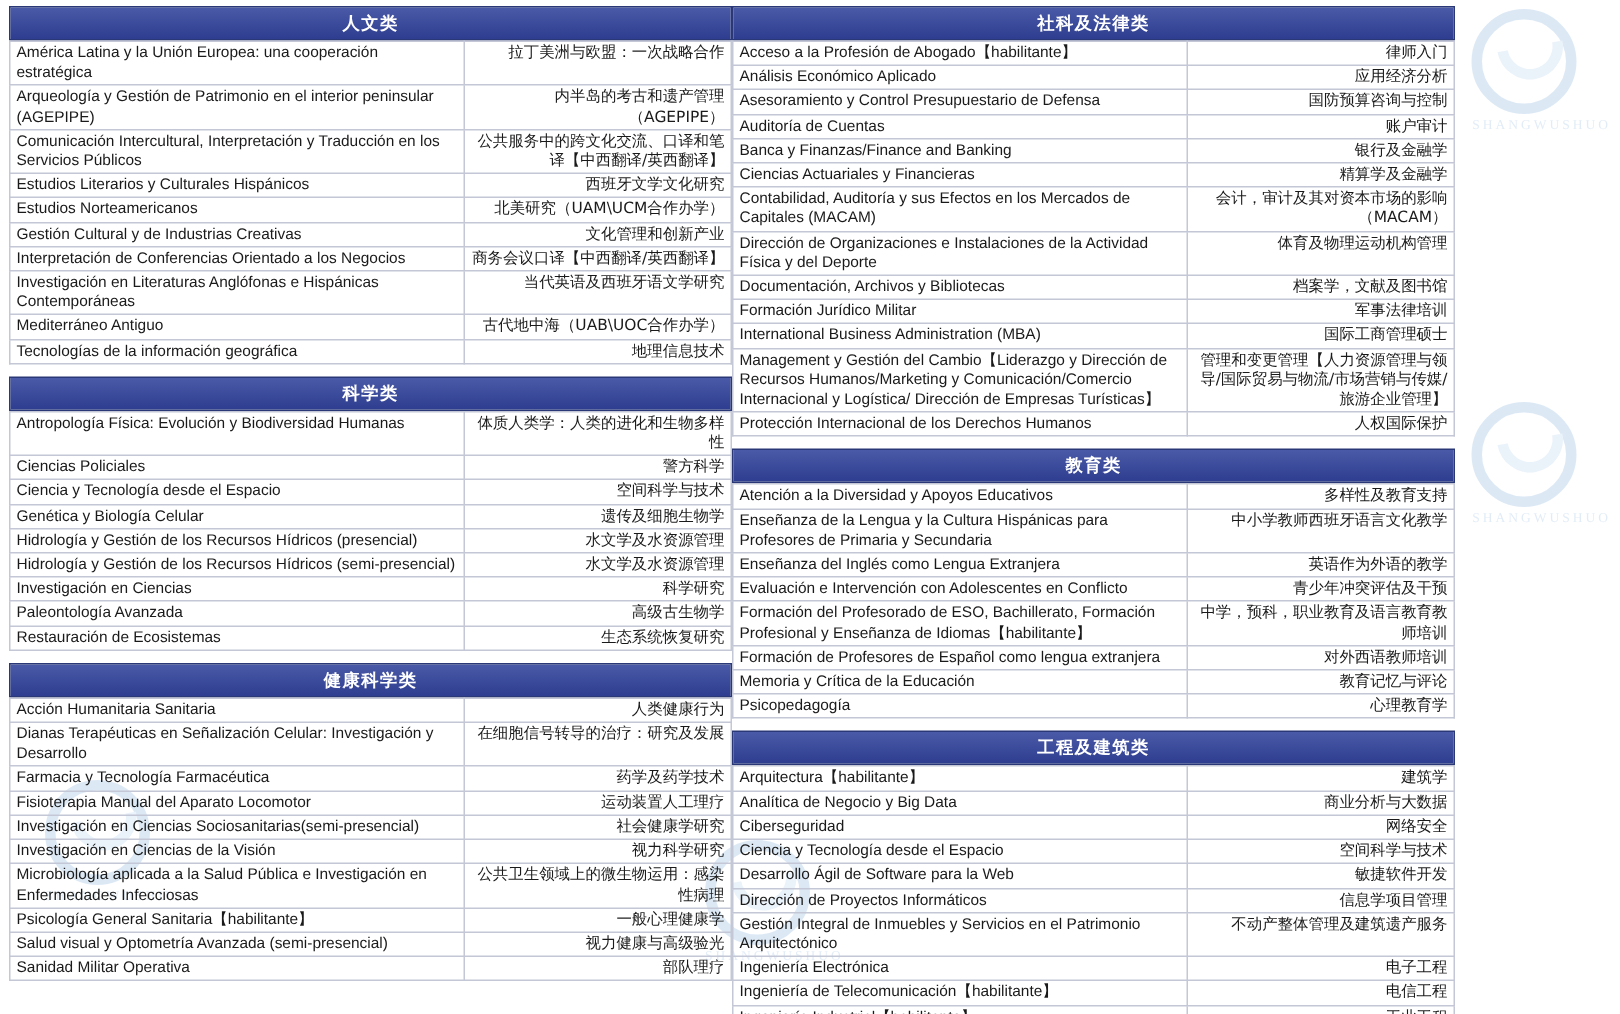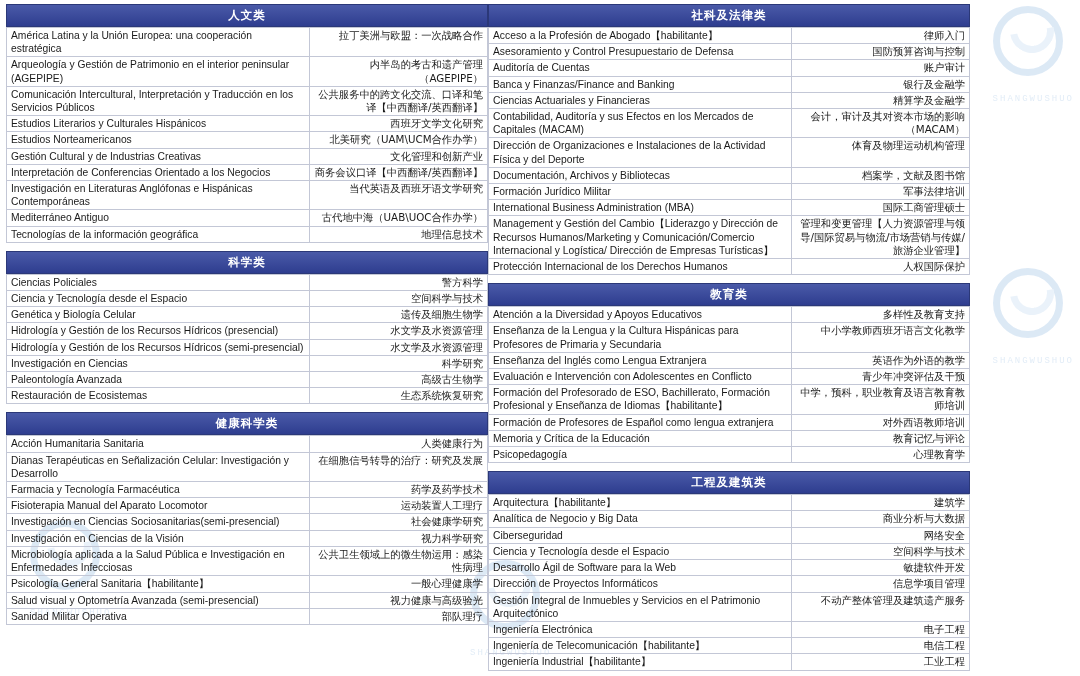"Análisis Económico Aplicado" tr { html: none -> <tr> <td>Análisis Económico Aplicado</td> <td>应用经济分析</td> </tr> }
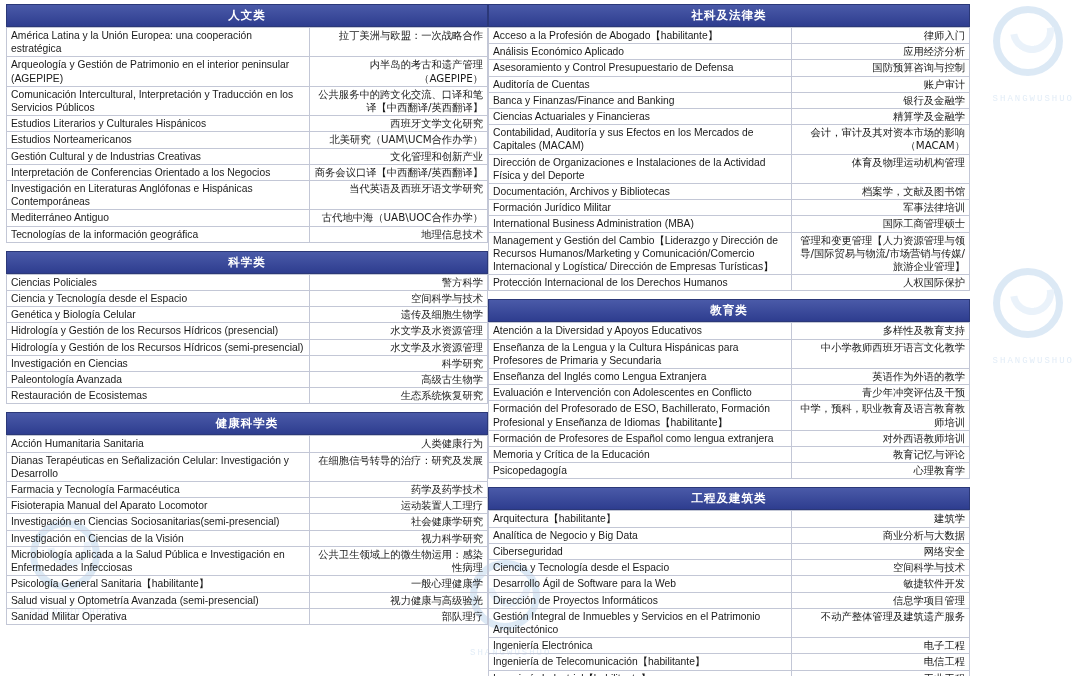"SHANGWUSHUO" .wm-text { font-family: Liberation Mono, monospace -> Liberation Serif, serif; margin-top: 18px -> 2px }
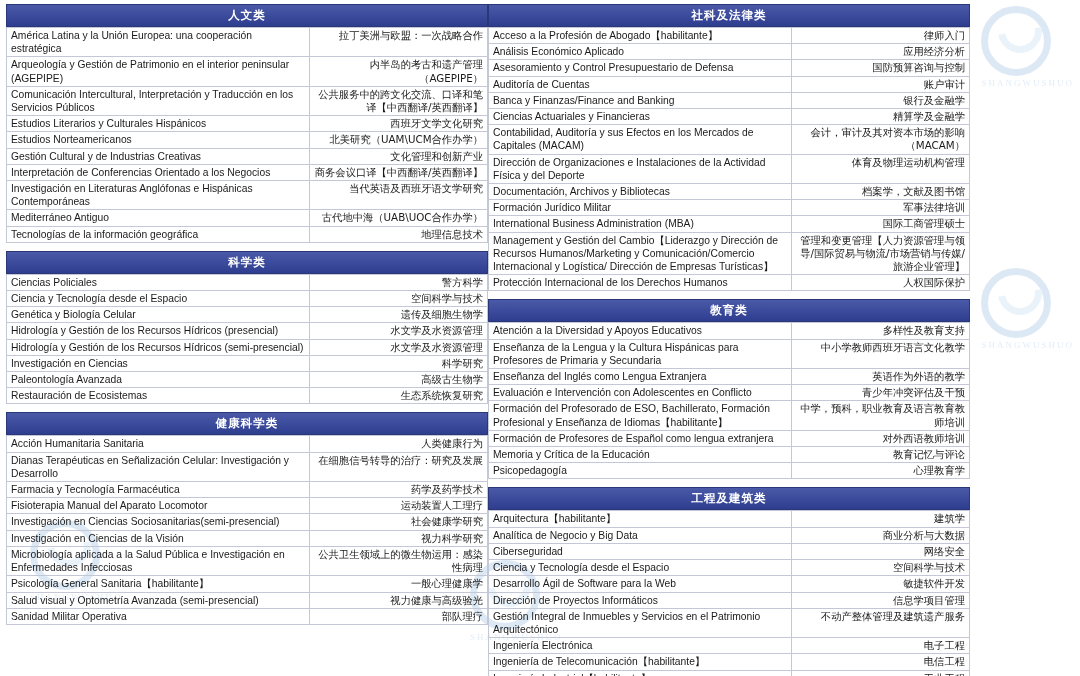"Antropología Física: Evolución y" tr { html: none -> <tr> <td>Antropología Física: Evolución y Biodiversidad Humanas</td> <td>体质人类学：人类的进化和生物多样性</td> </tr> }
